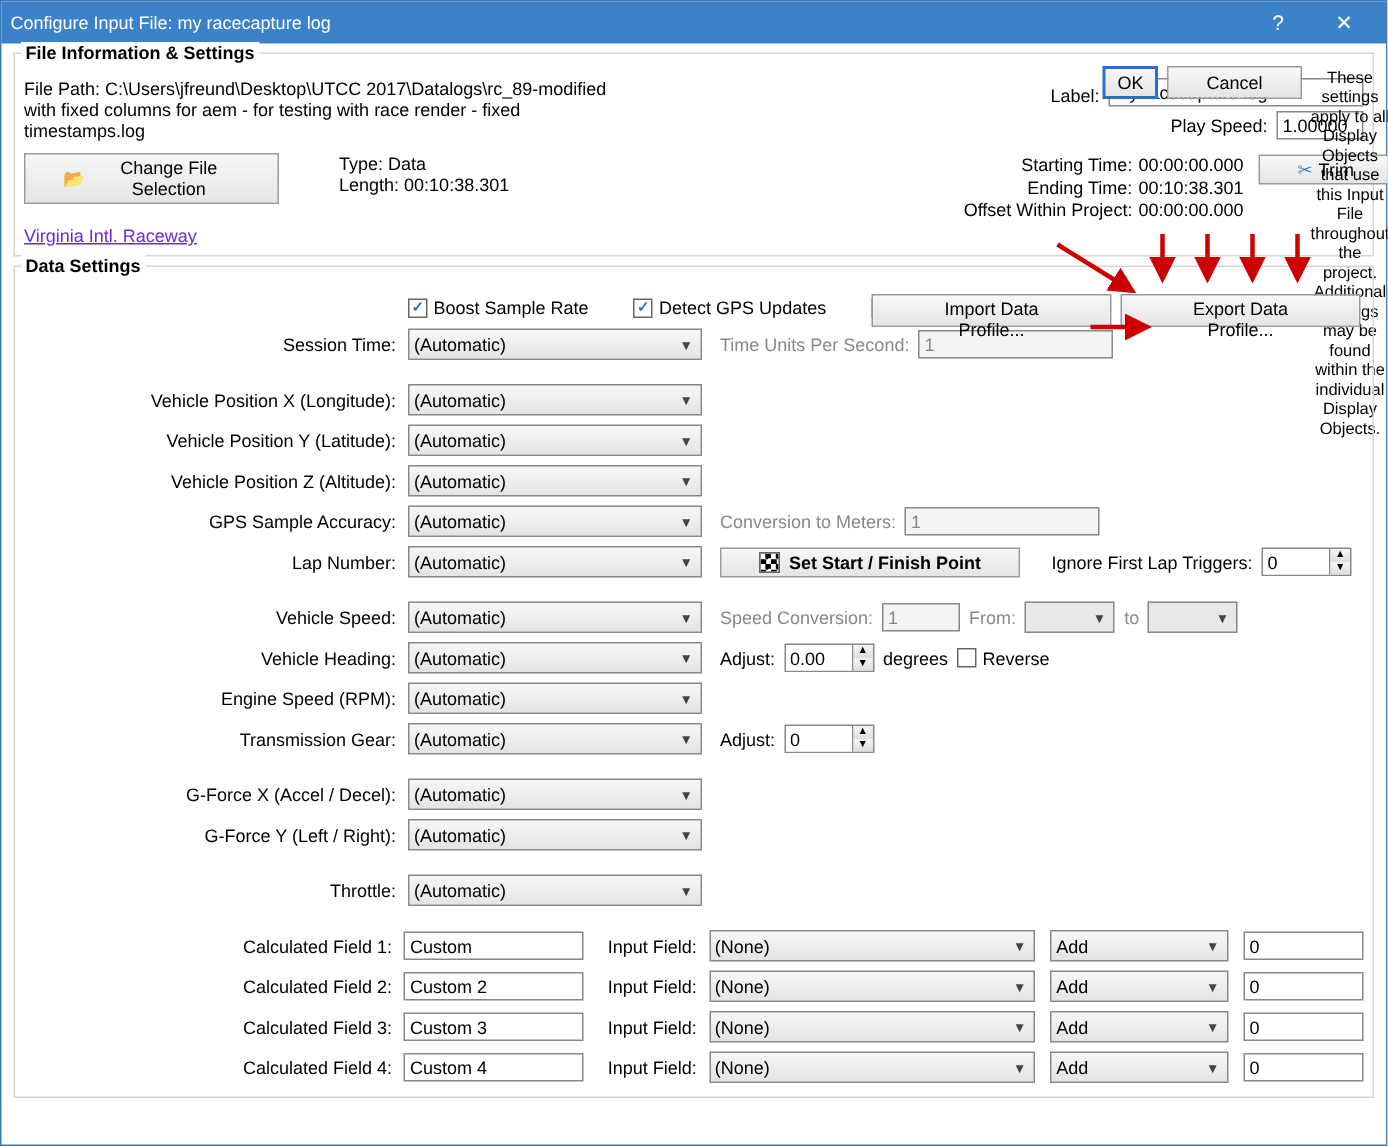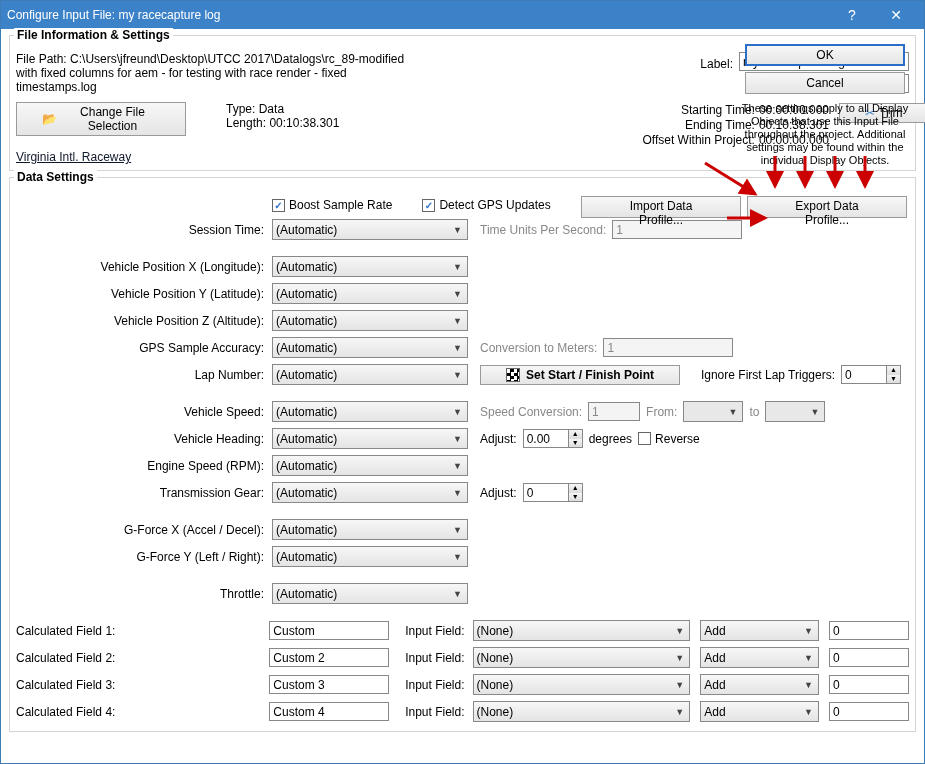"OK" .right-pane { align-items: center -> none; flex-direction: column -> row }
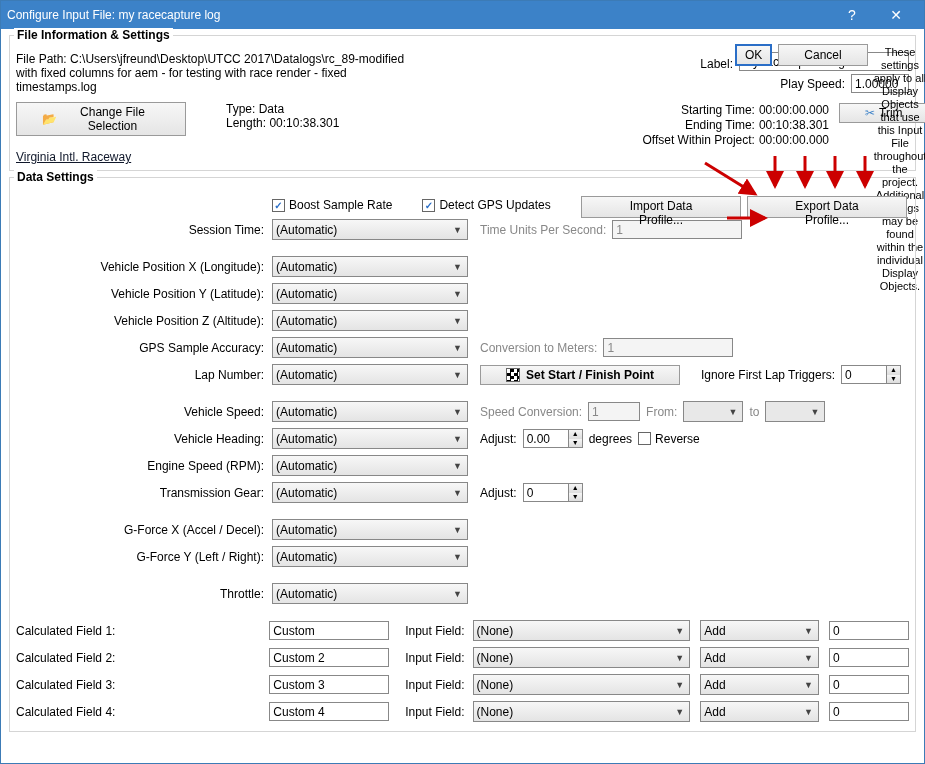"Virginia Intl. Raceway" .link { color: #0f172a -> #6d28d9 }
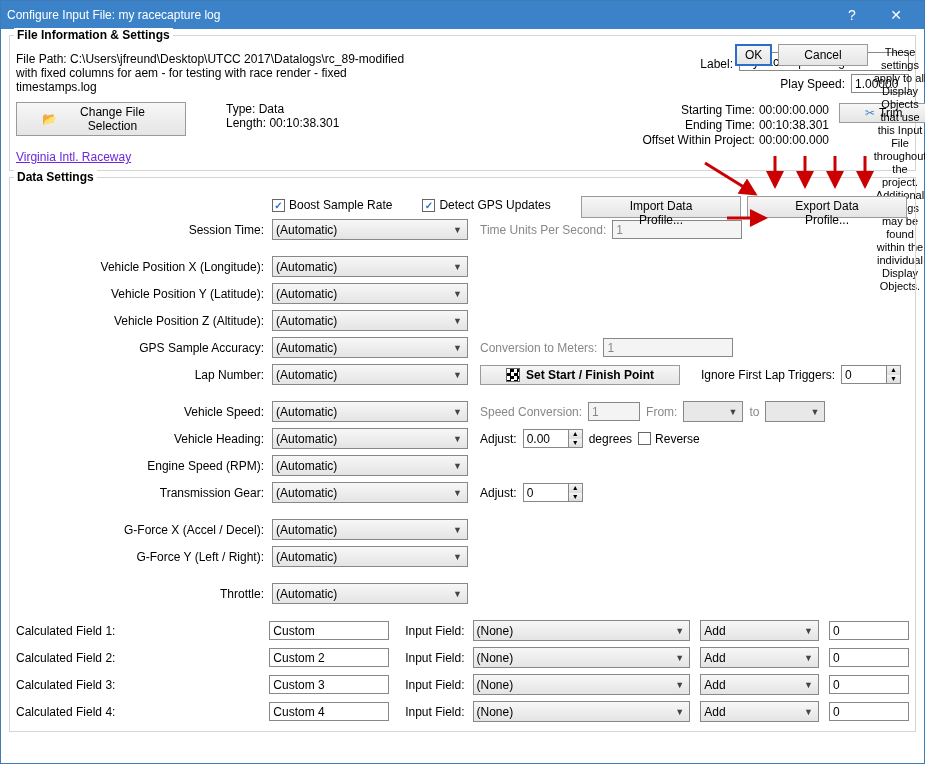"Calculated Field 1:" .calc-row .lbl1 { text-align: left -> right }
